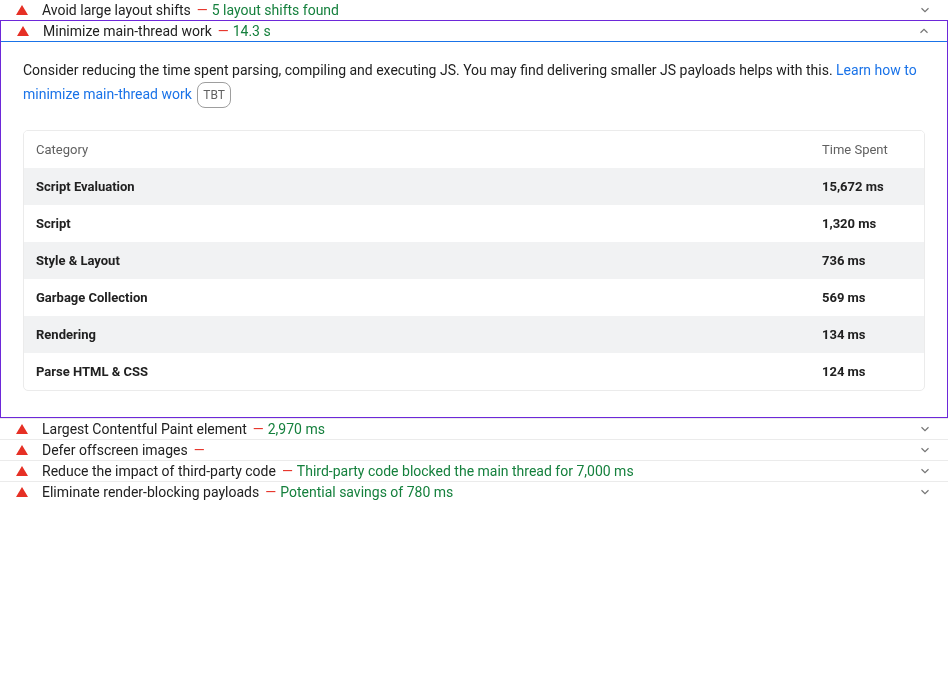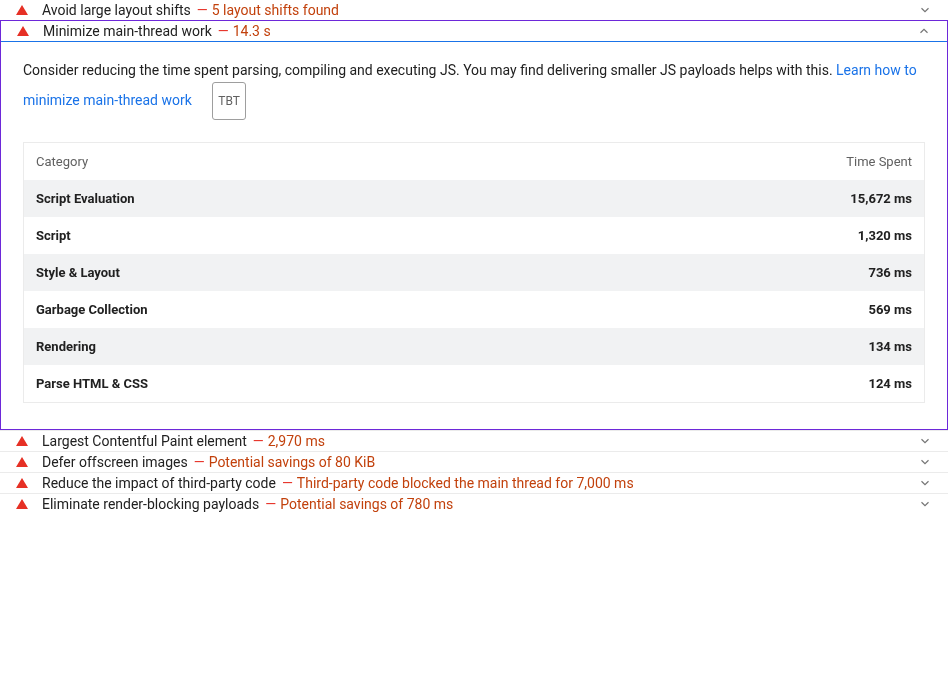"5 layout shifts found" .audit-row .value { color: #c2410c -> #15803d }
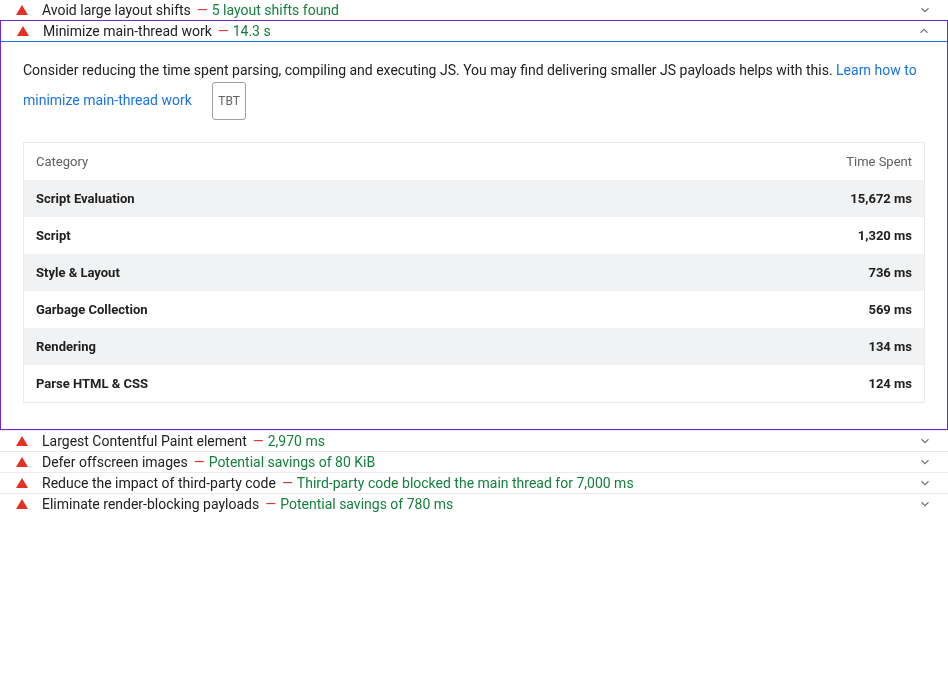"TBT" .tbt-badge { border-radius: 3px -> 8px; margin-left: 17px -> 2px; padding: 10px 5px -> 4px 5px }
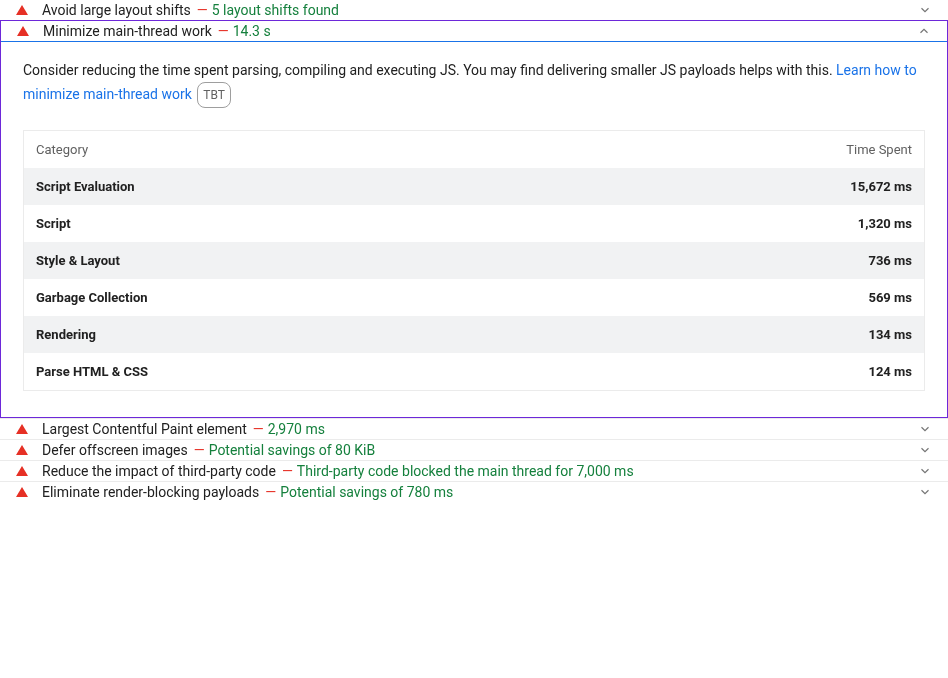"Category" .cat-table { border-radius: 0 -> 5px }
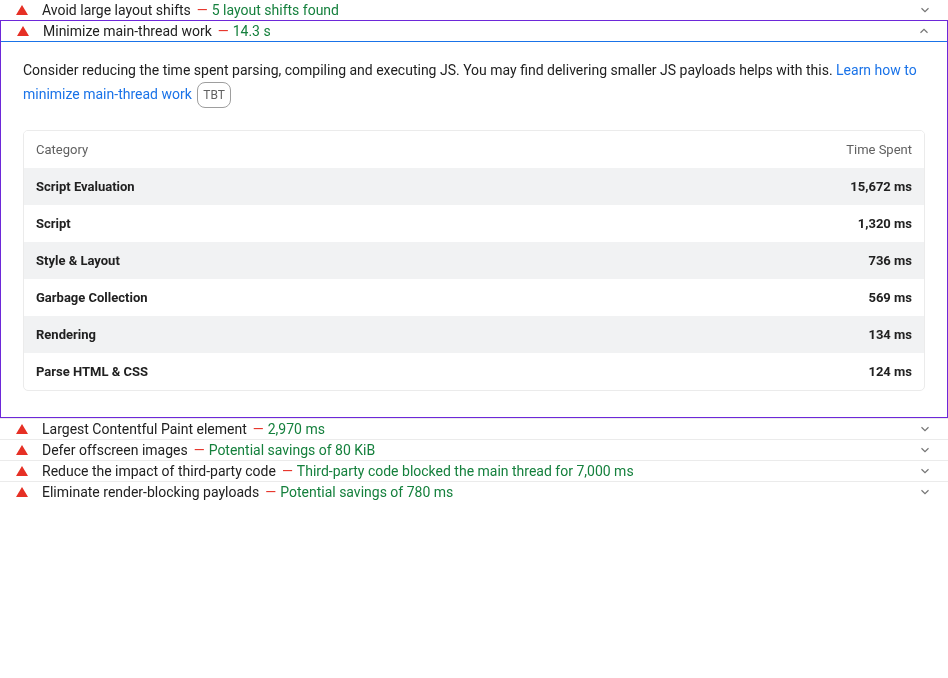"Time Spent" .cat-cell-time { text-align: right -> none }
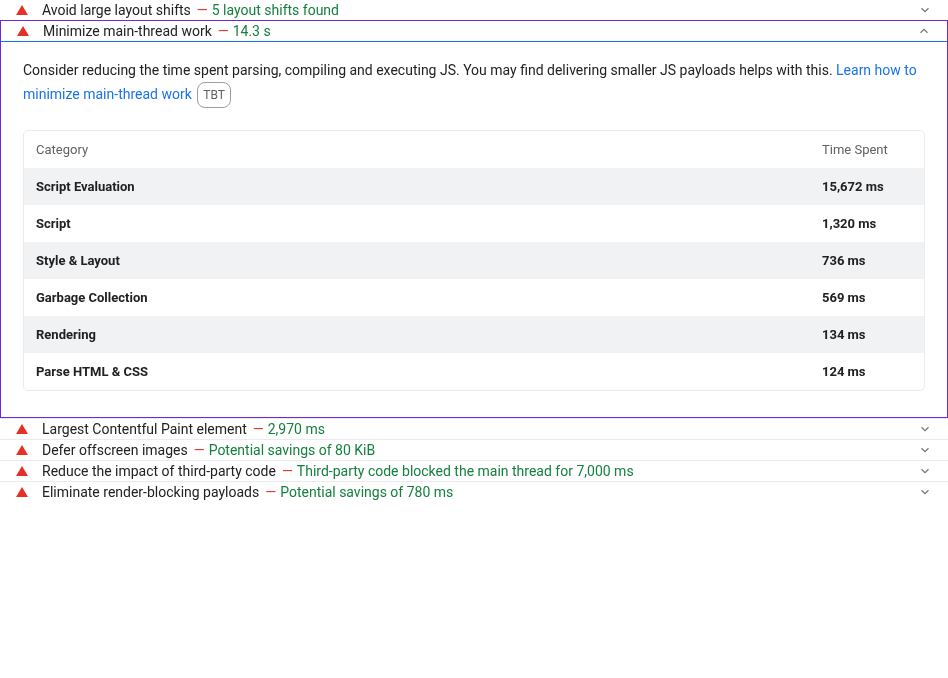"Potential savings of 80 KiB" span.value { html: <span>Potential savings of 80 KiB</span> -> none }
